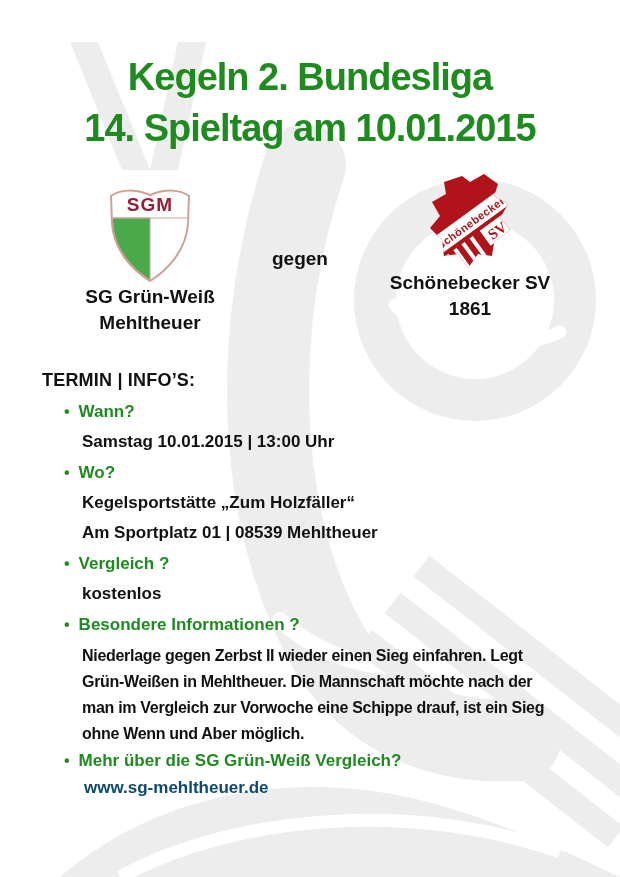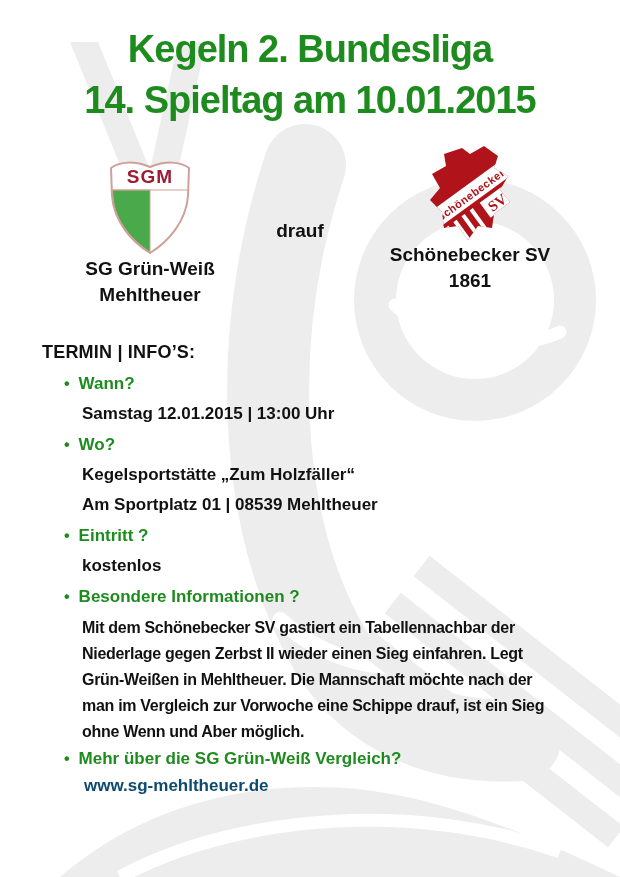"Kegeln 2. Bundesliga" .content { padding-top: 24px -> 52px }
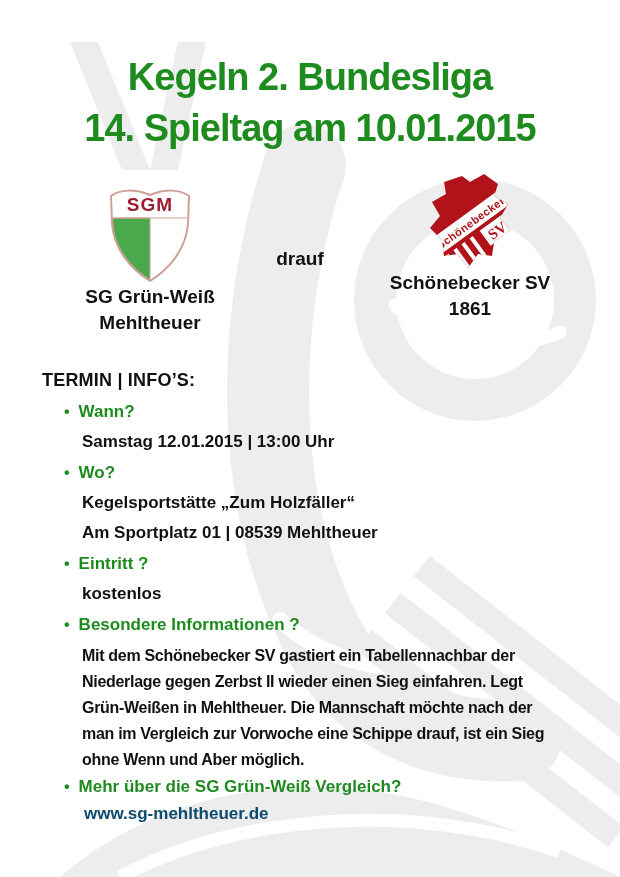"drauf" div.versus { text: drauf -> gegen }
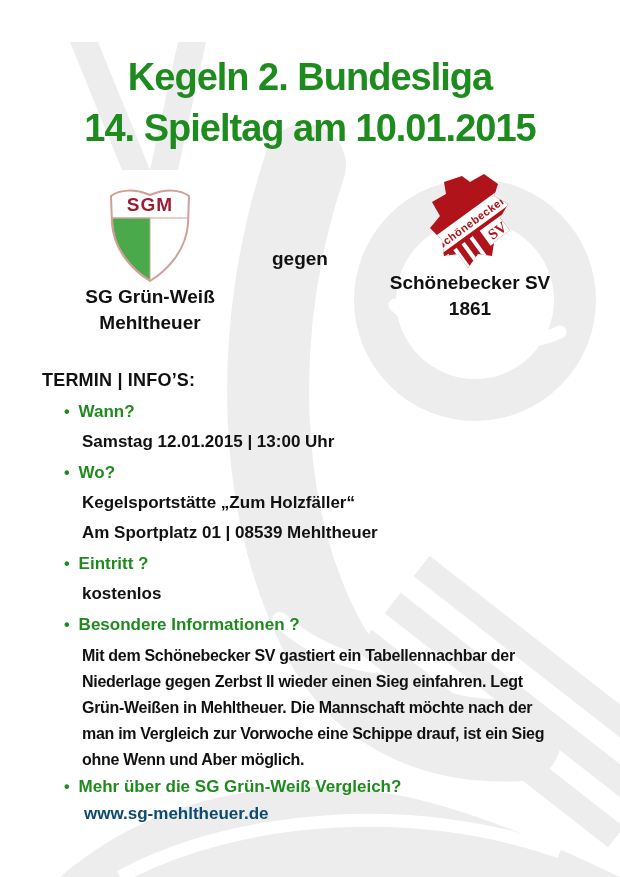"Samstag 12.01.2015 | 13:00 Uhr" div.body-line { text: 12.01.2015 -> 10.01.2015 }
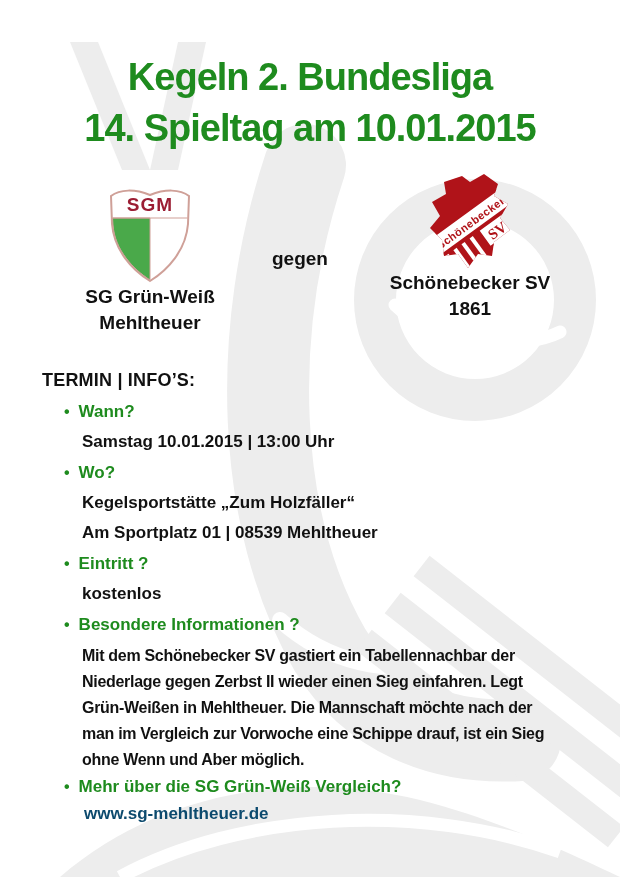"Eintritt ?" span { text: Eintritt -> Vergleich }
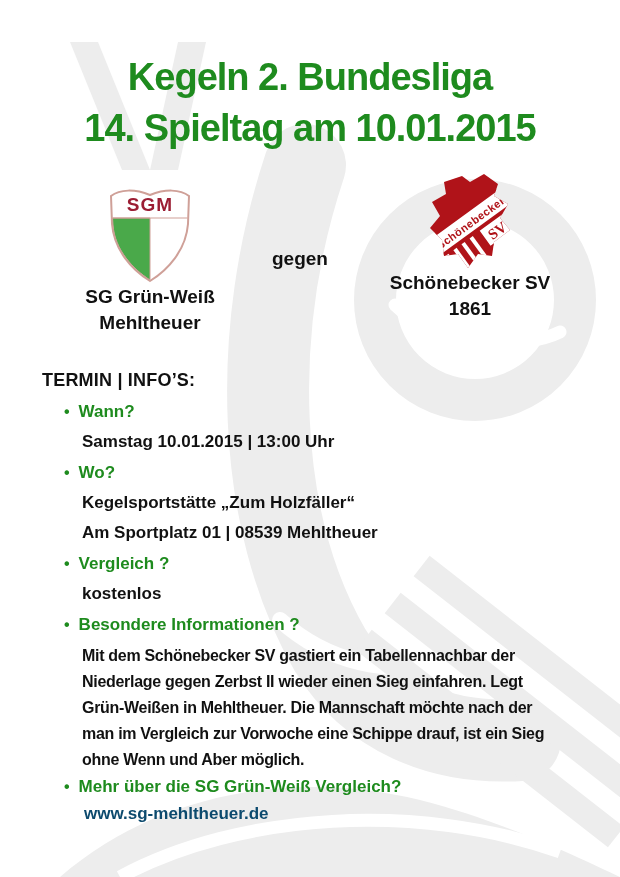"Mit dem Schönebecker SV gastiert" div.para-line { html: <div>Mit dem Schönebecker SV gastiert ein Tabellennachbar der</div> -> none }
